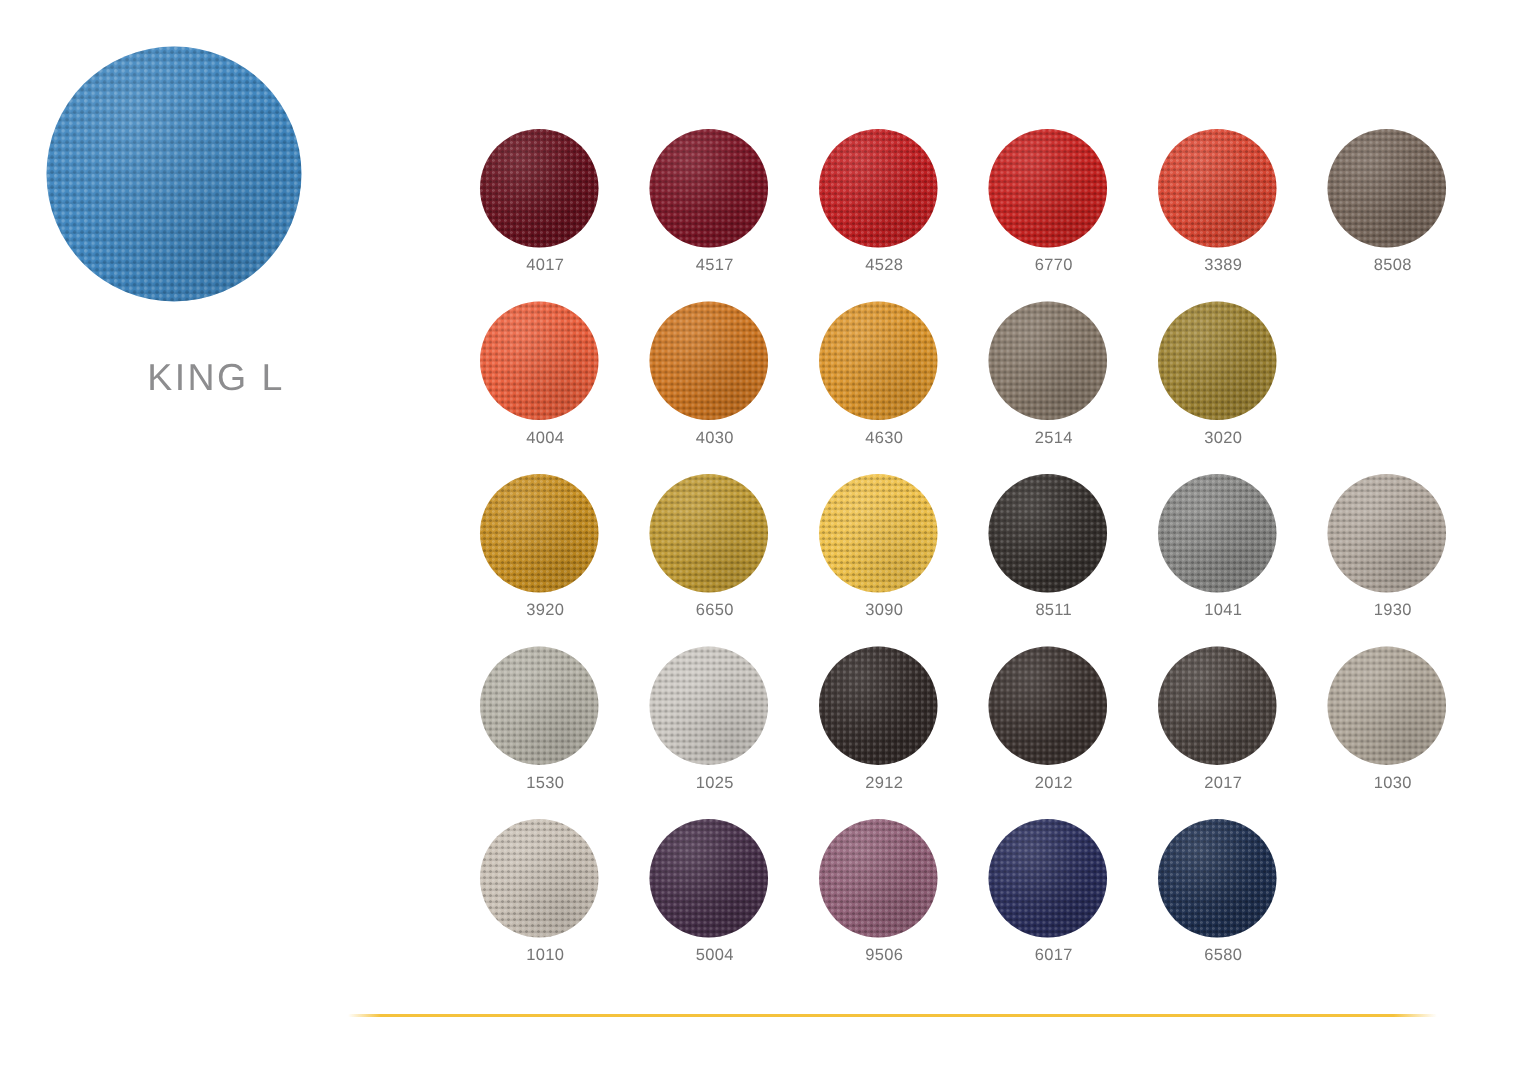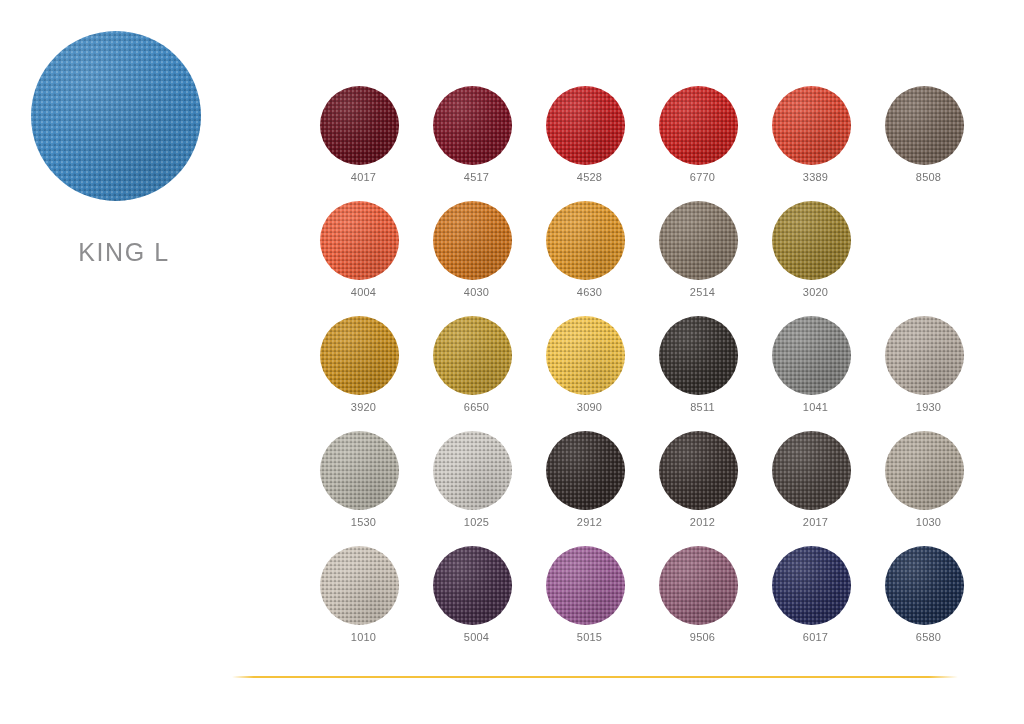"KING L" #family-name { padding-left: none -> 20px }
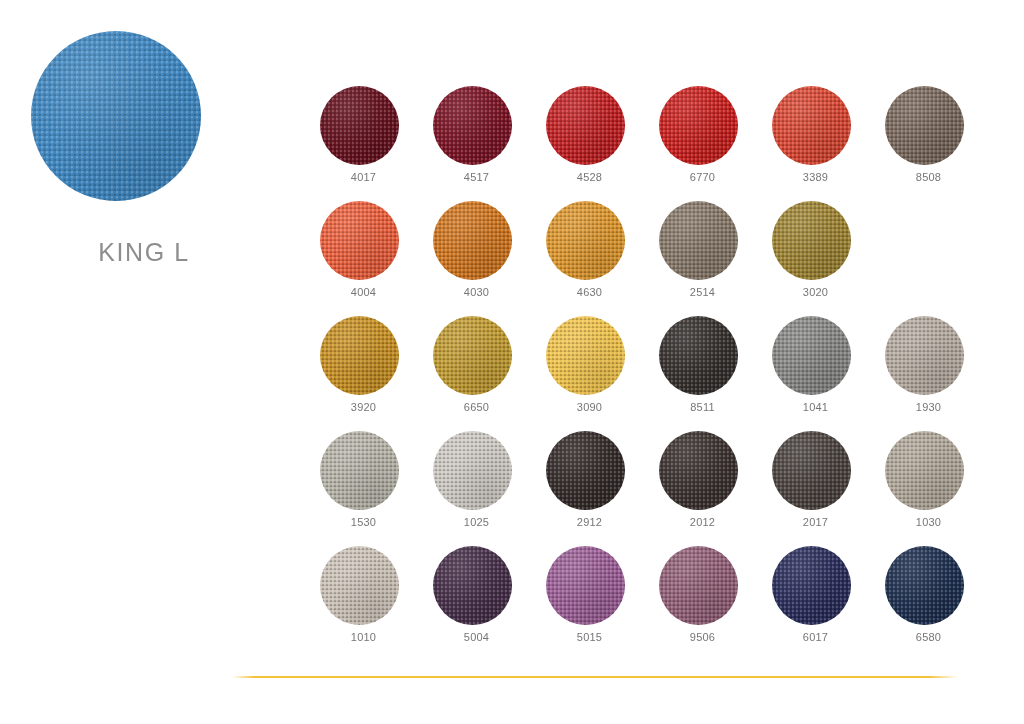"5015" div.swatch-cell { html: <div> <div></div> <div>5015</div> </div> -> none }
